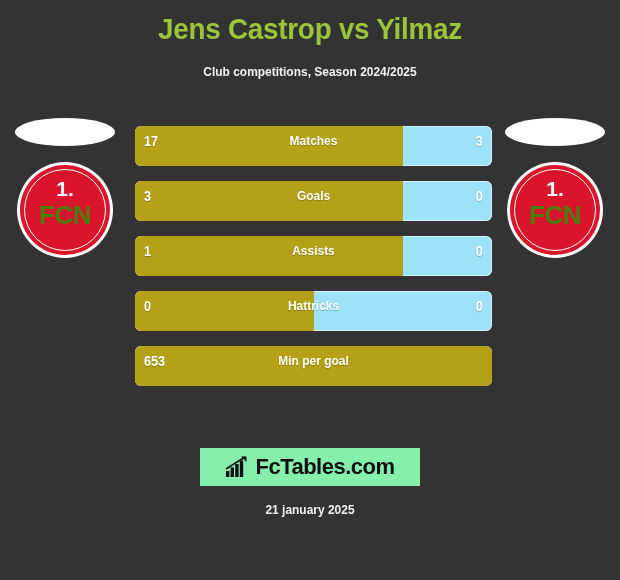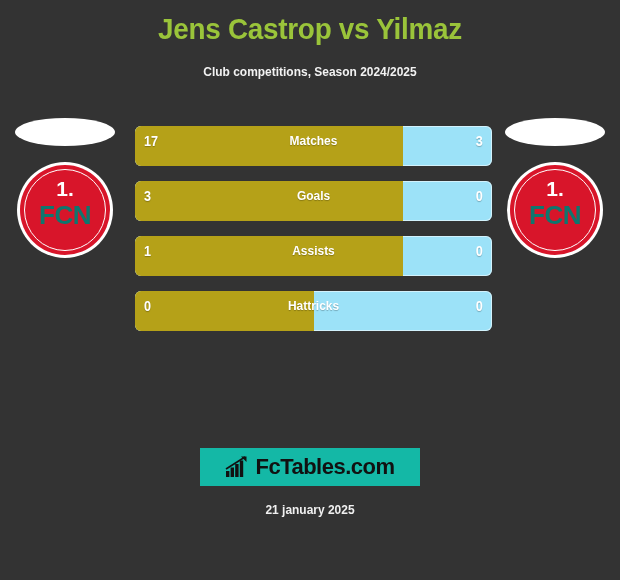"FCN" .badge-crest .crest-main { color: #0f766e -> #4d7c0f }
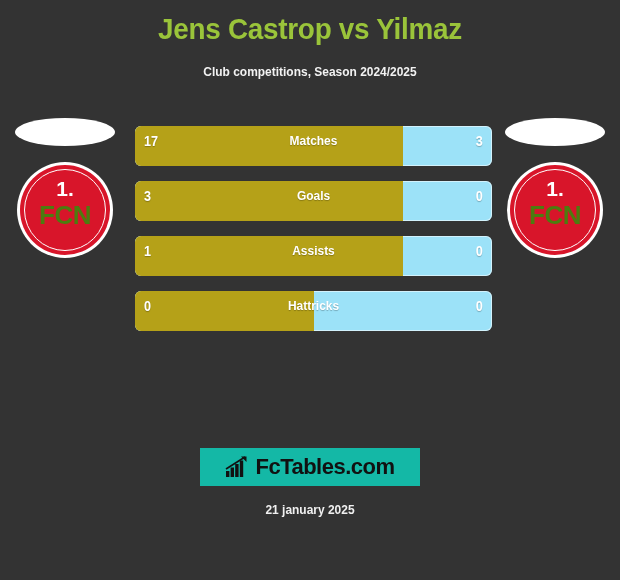"653" div.bar-row { html: none -> <div> <div></div> <div>653</div> <div>Min per goal</div> </div> }
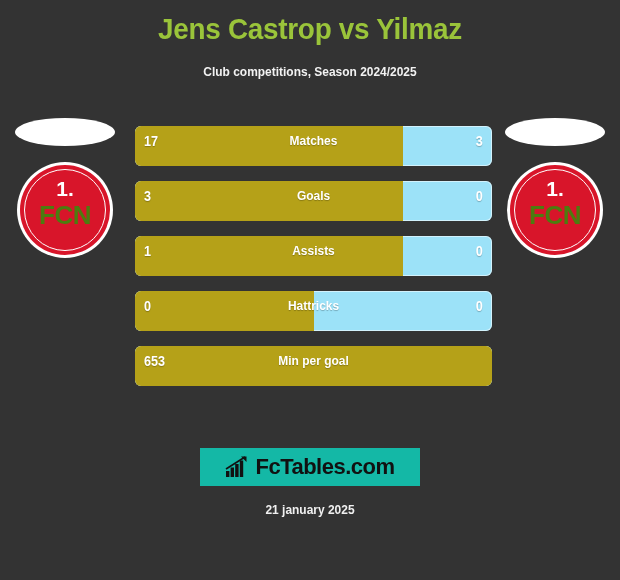"FcTables.com" .fctables { background: #14b8a6 -> #86efac }
